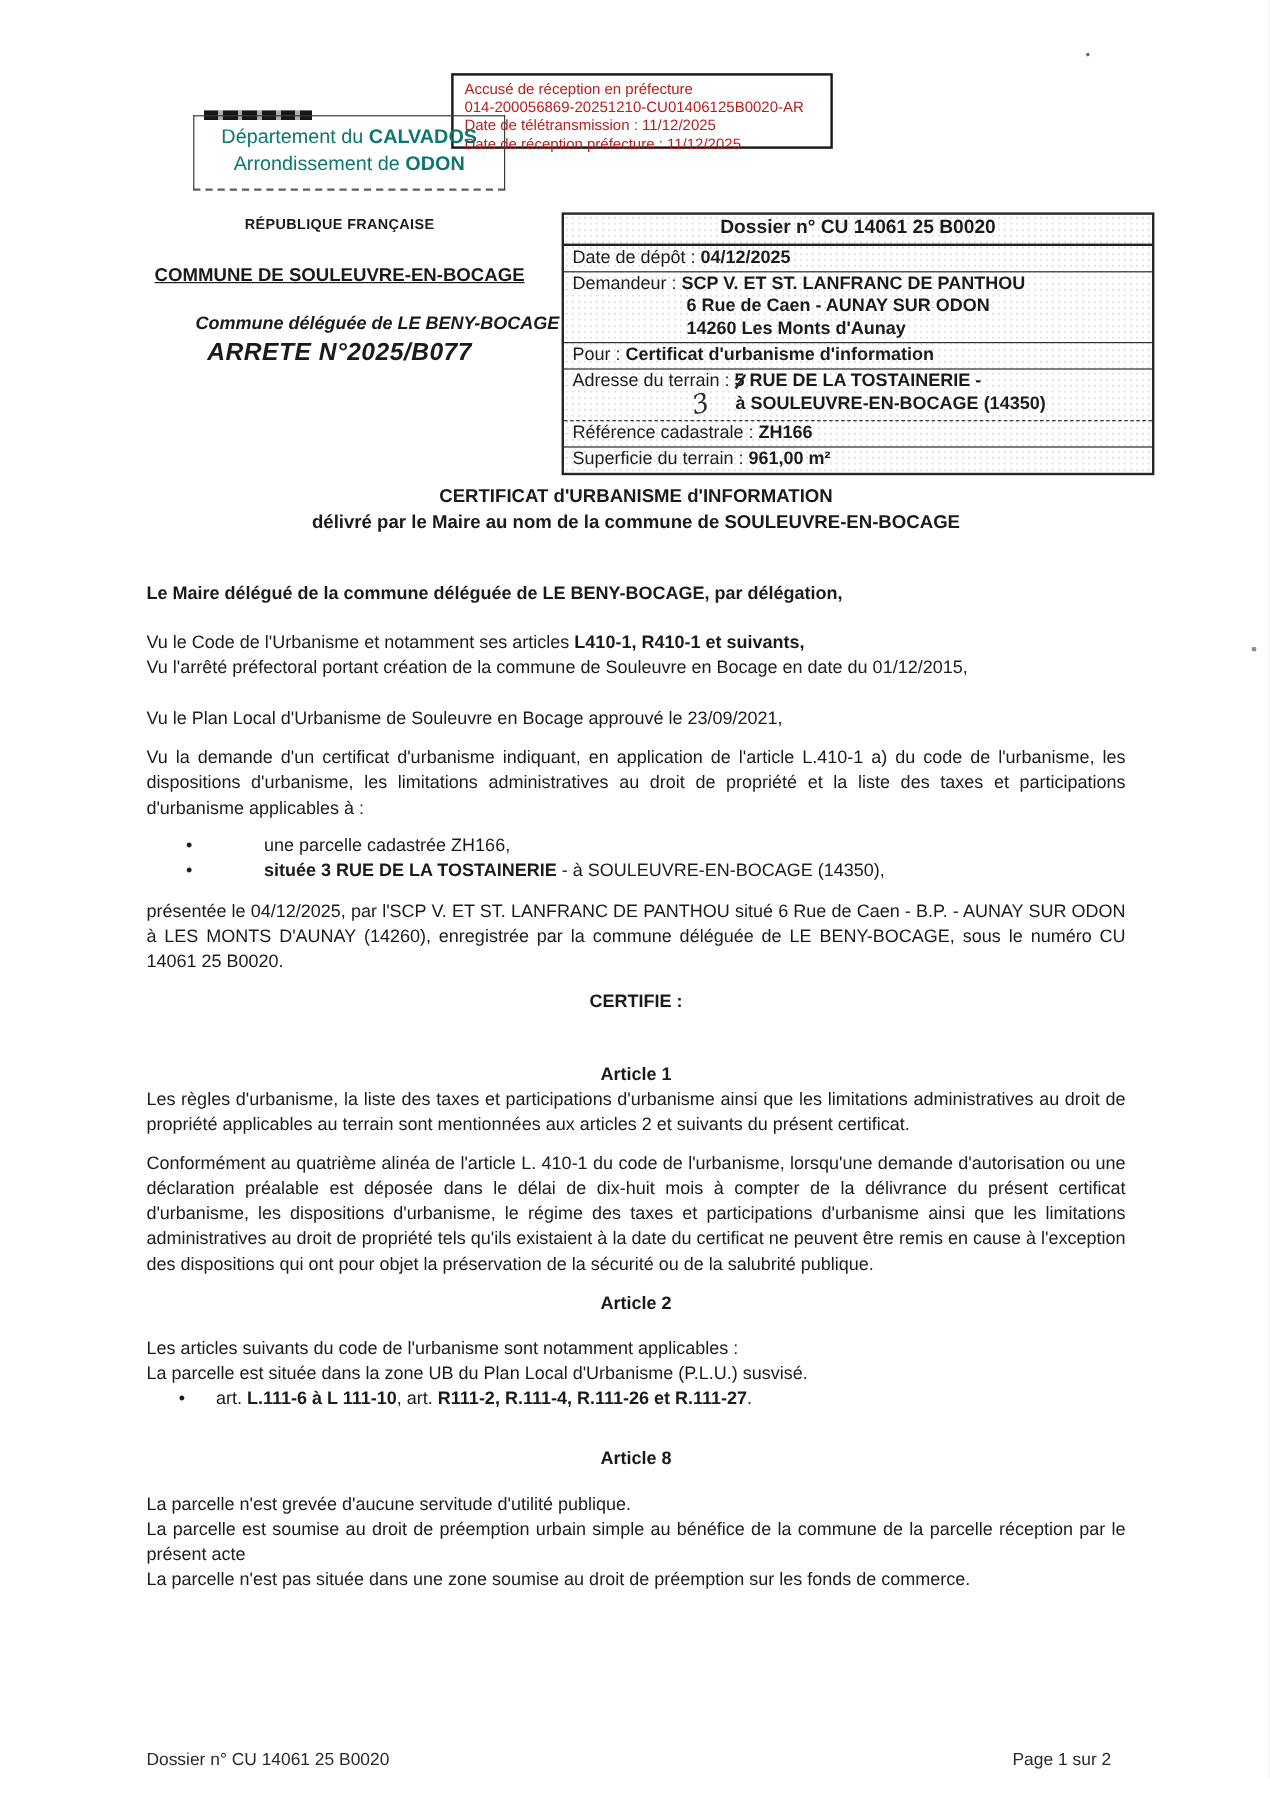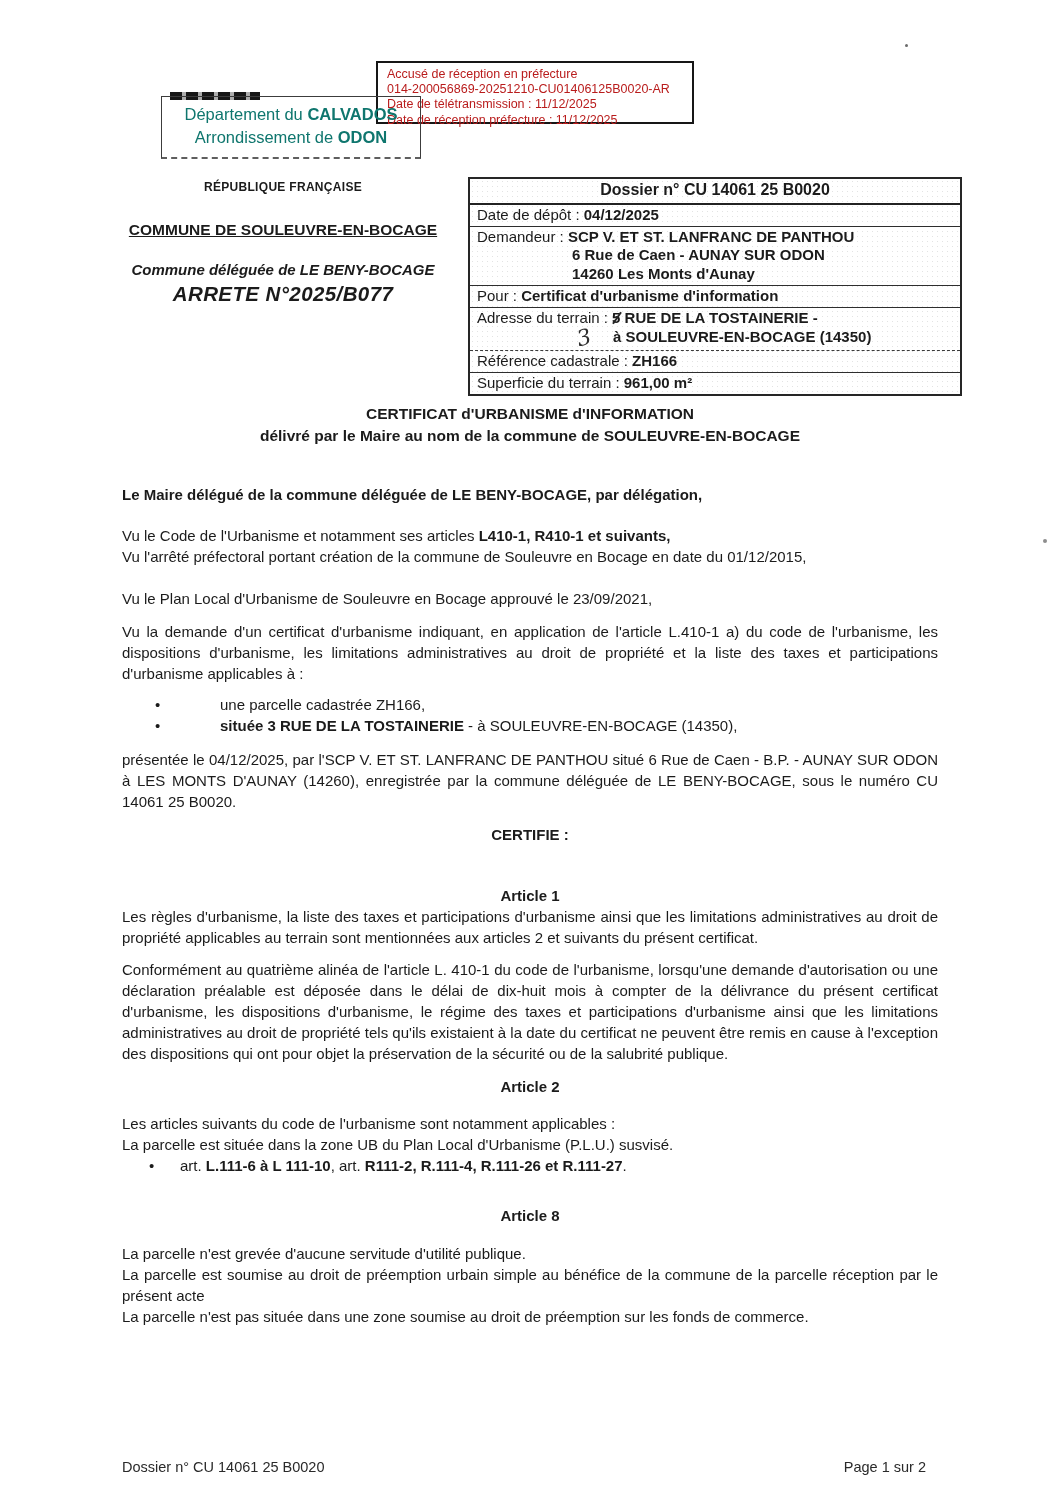"Commune déléguée de LE BENY-BOCAGE" .delegated { text-align: none -> right }
